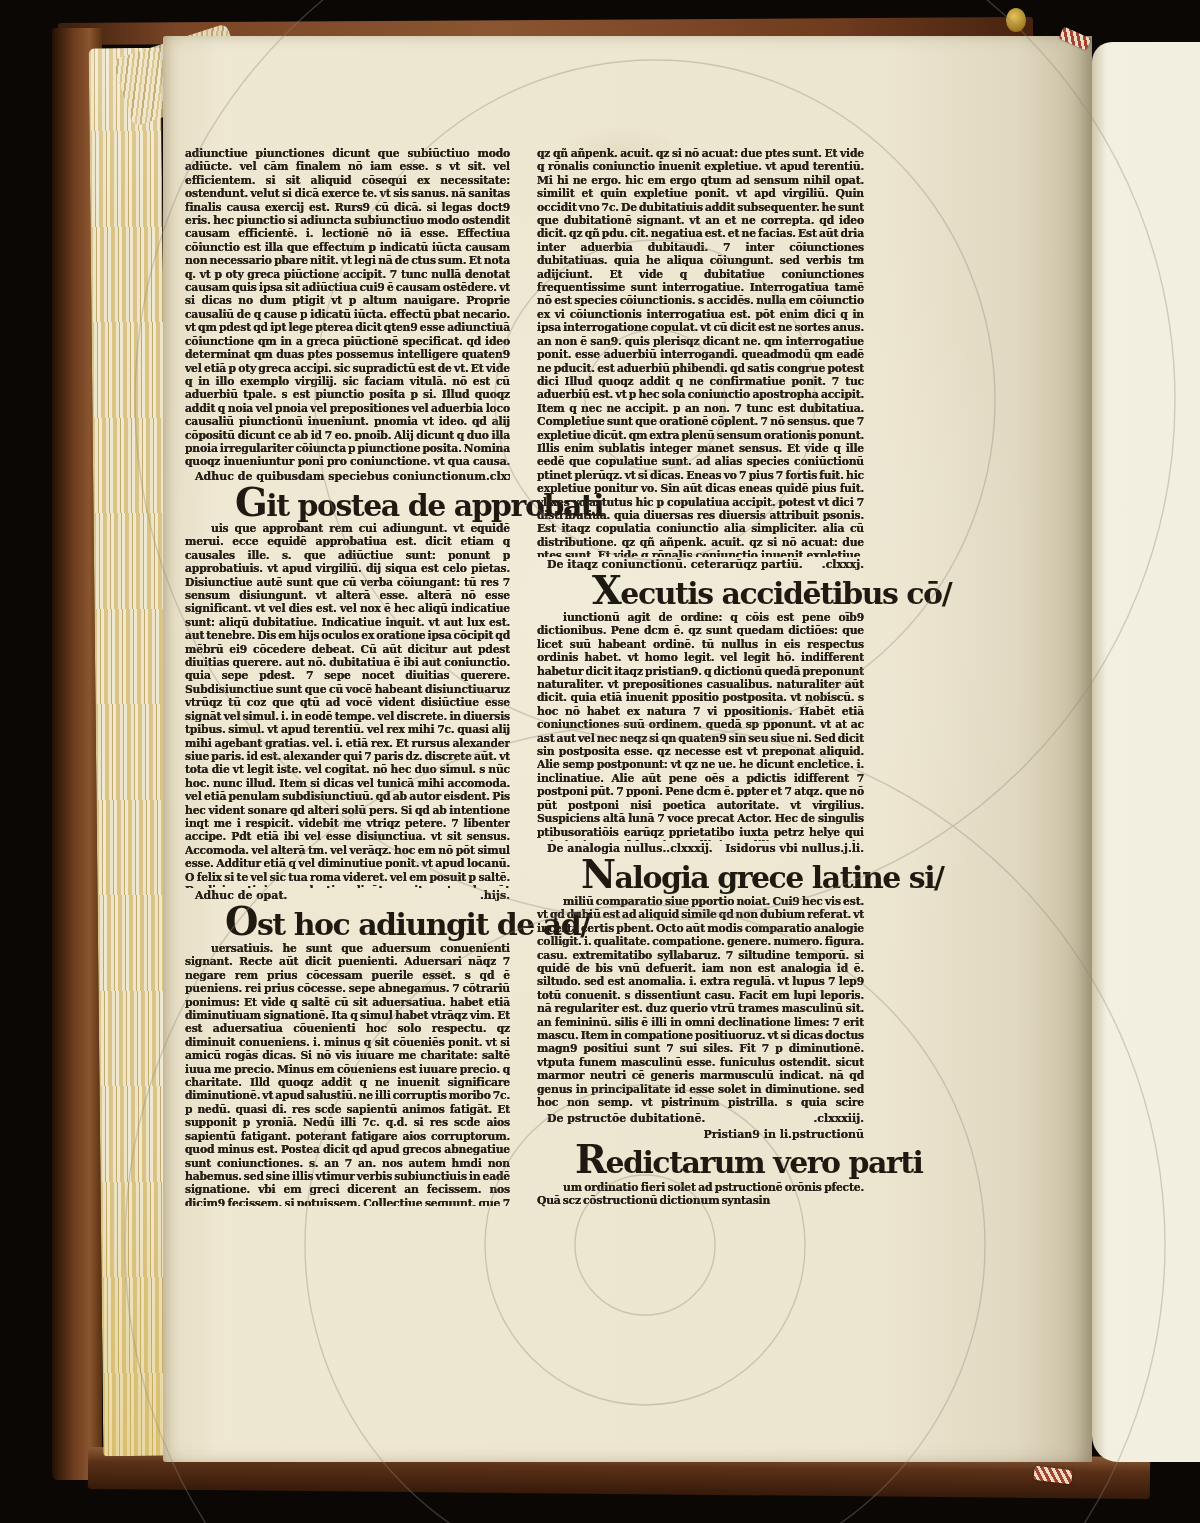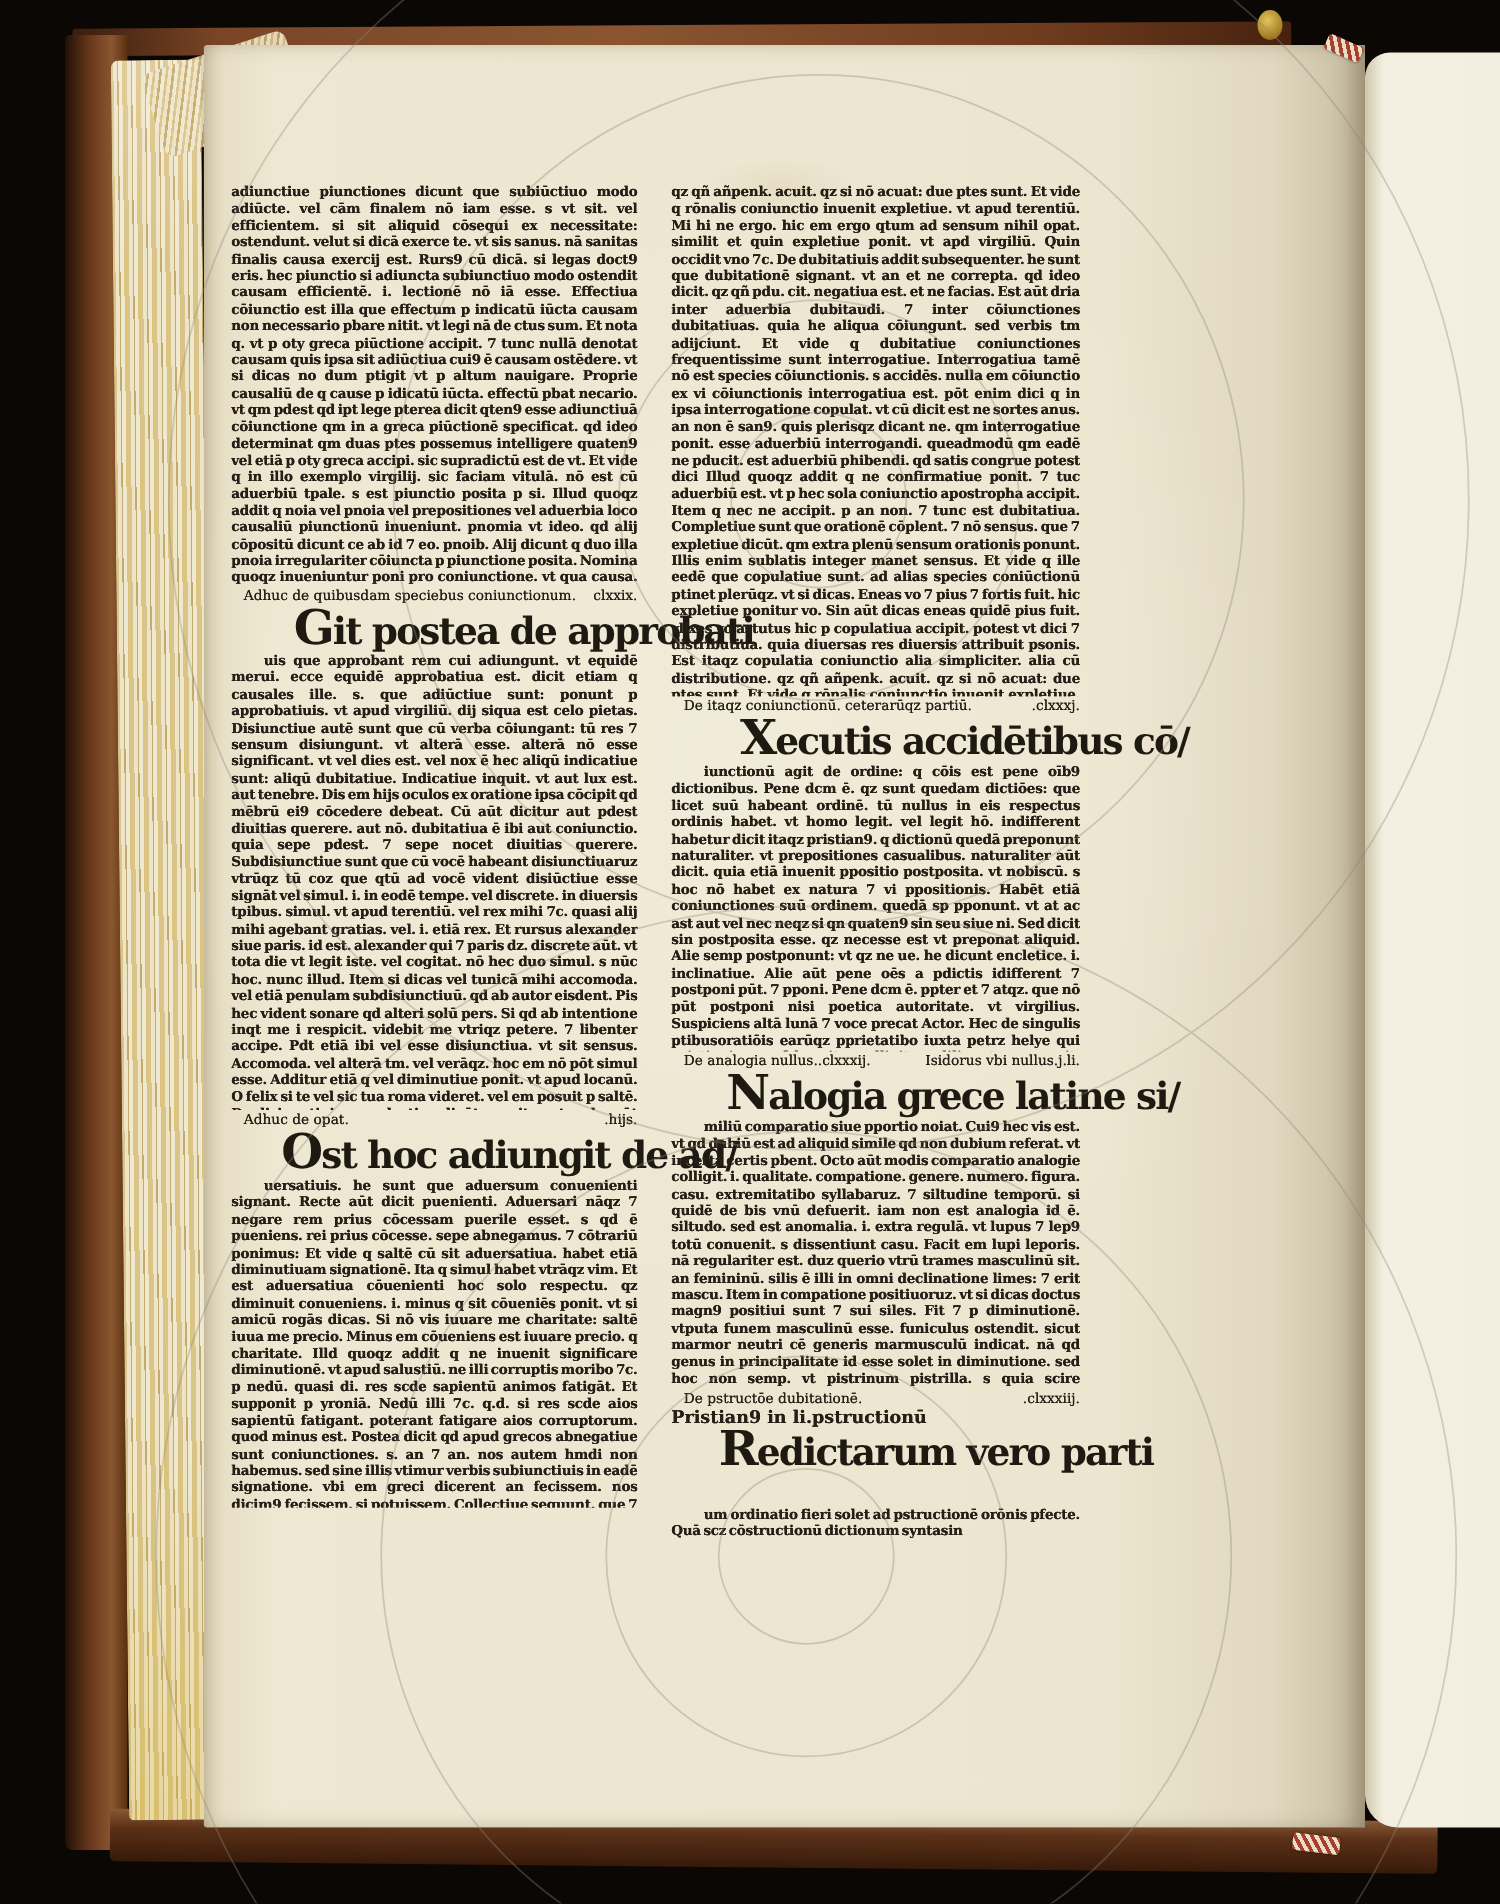"Adhuc de quibusdam speciebus" .secline { font-weight: 400 -> 700 }
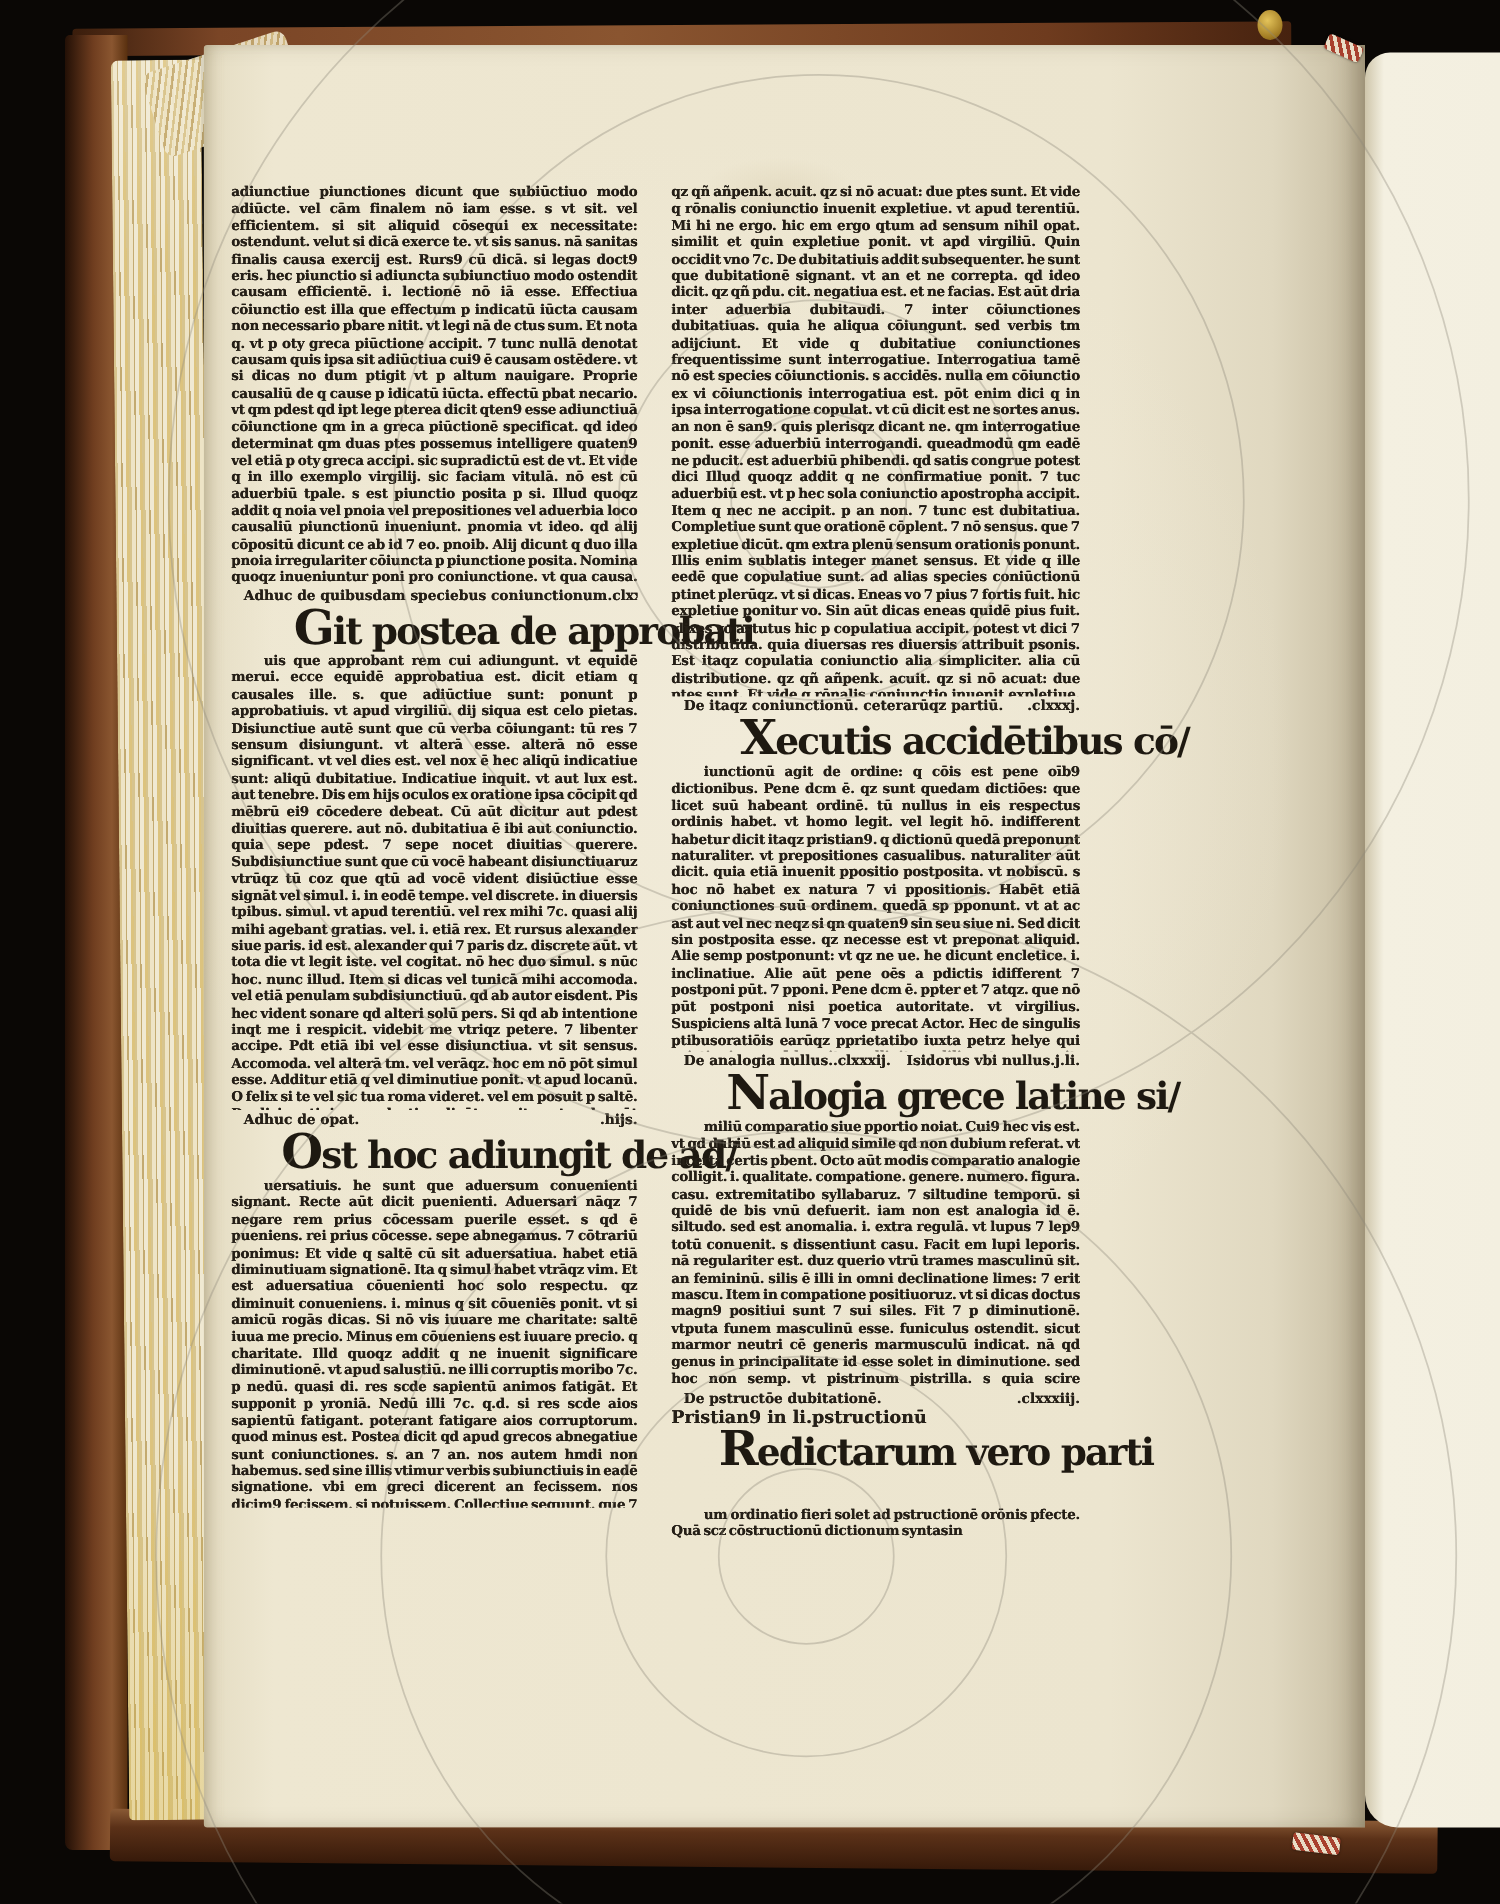"Pristian9 in li.pstructionū" .attr { font-size: 14px -> 11px; text-align: left -> right }
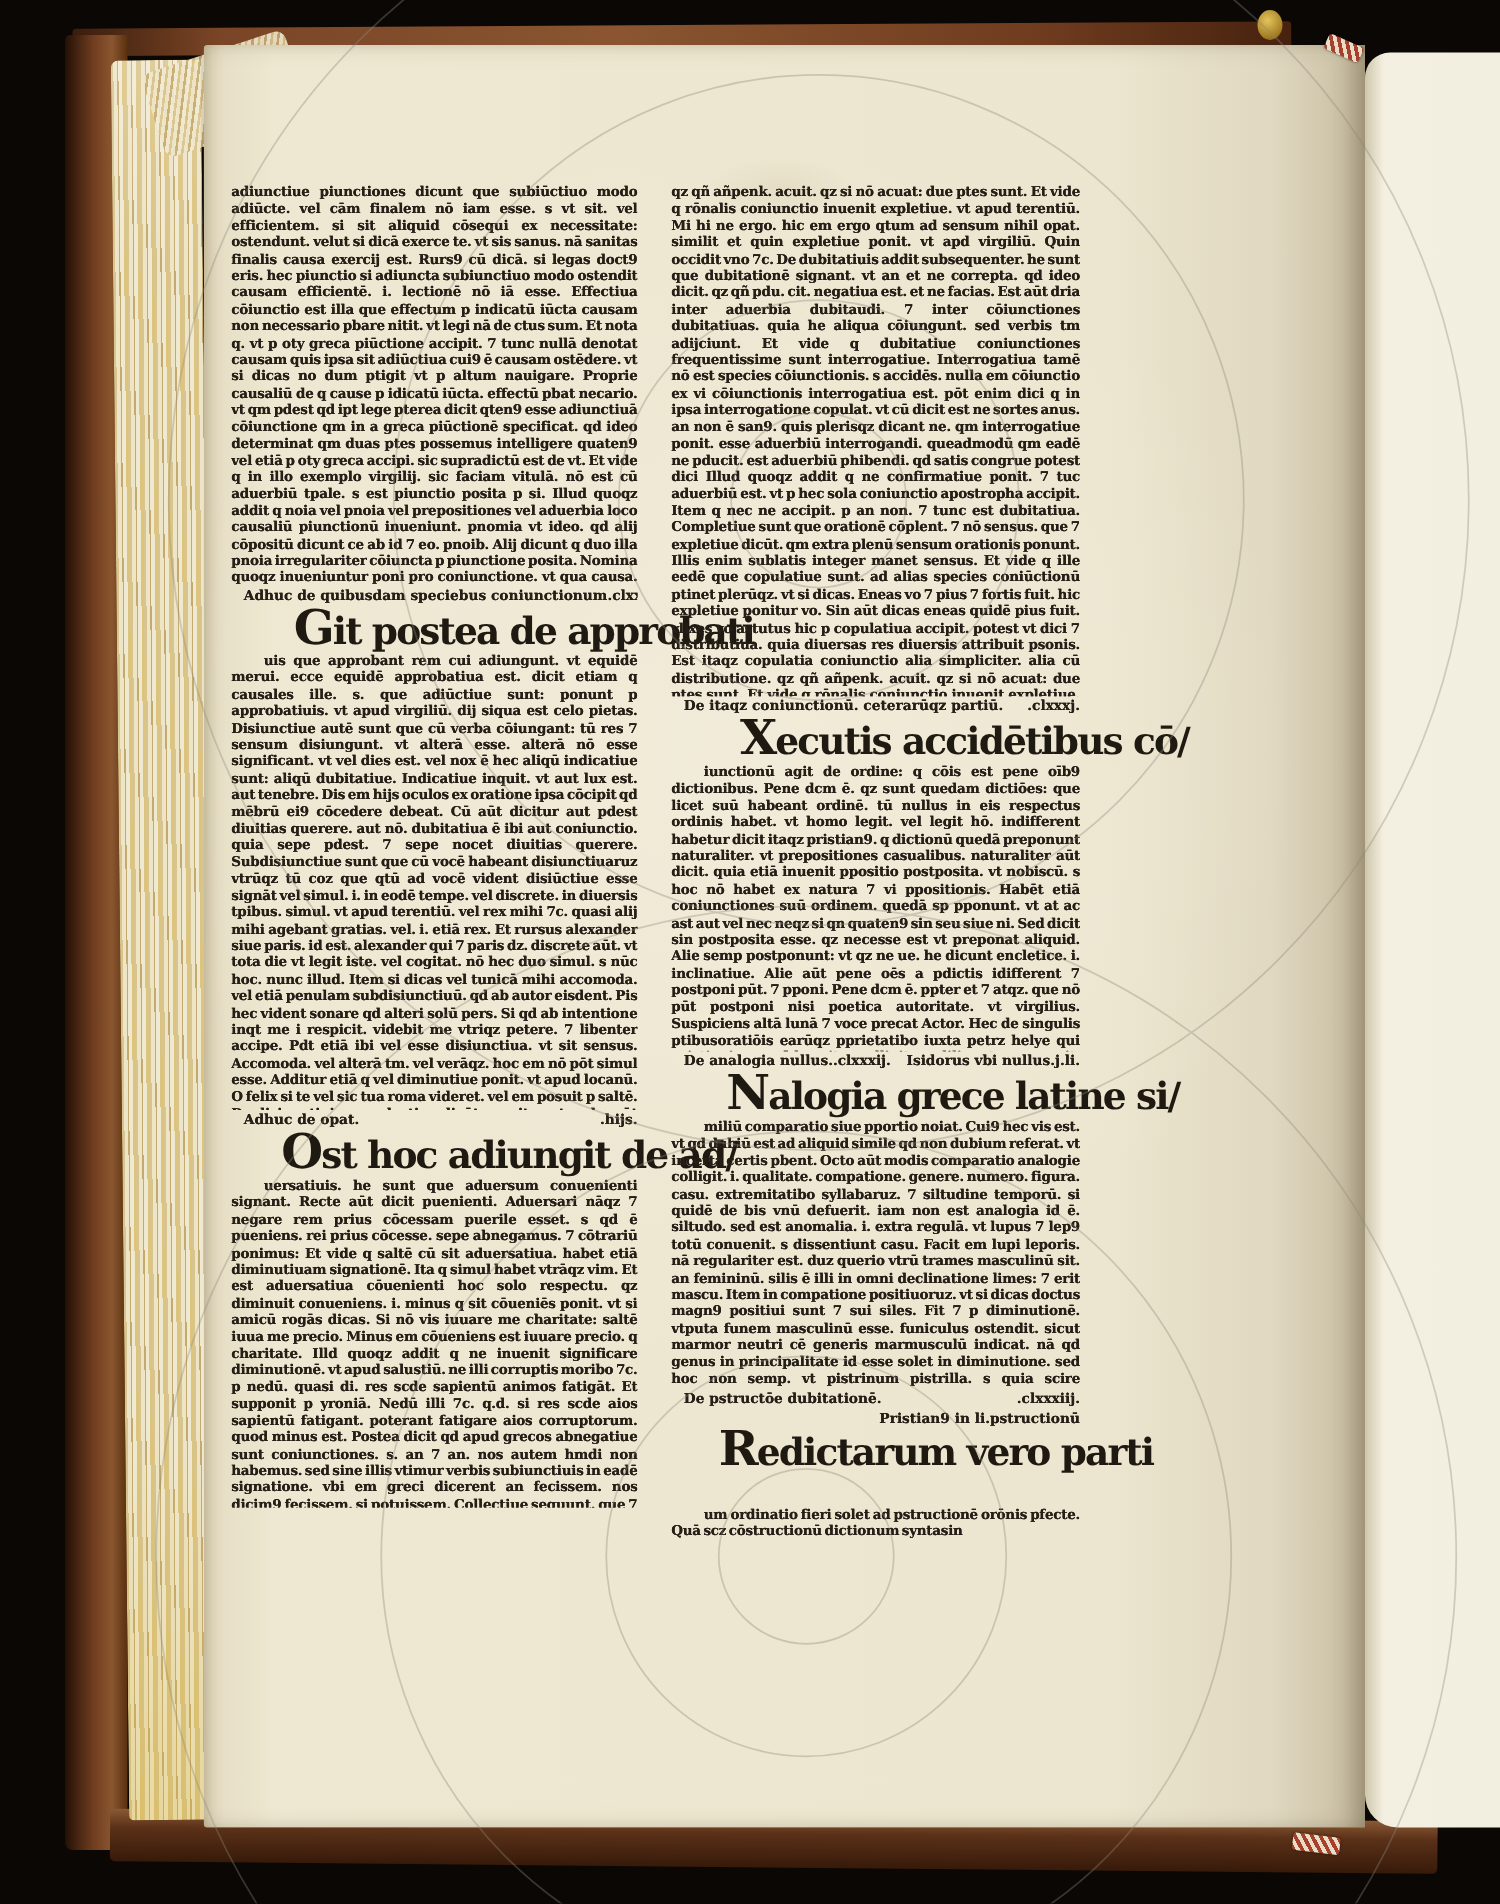"um ordinatio fieri solet ad" .rc-b4 { margin-top: 24px -> none }
